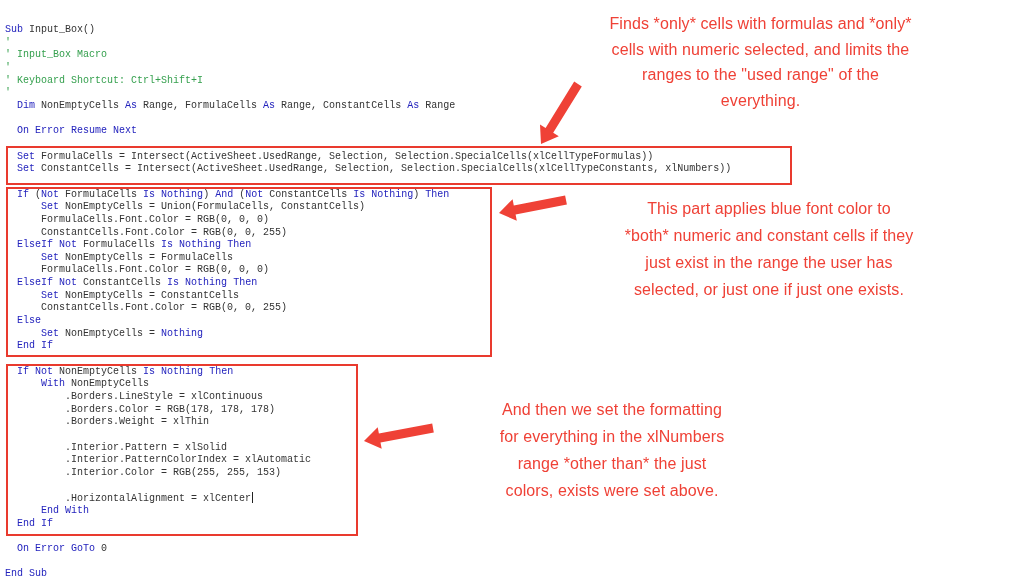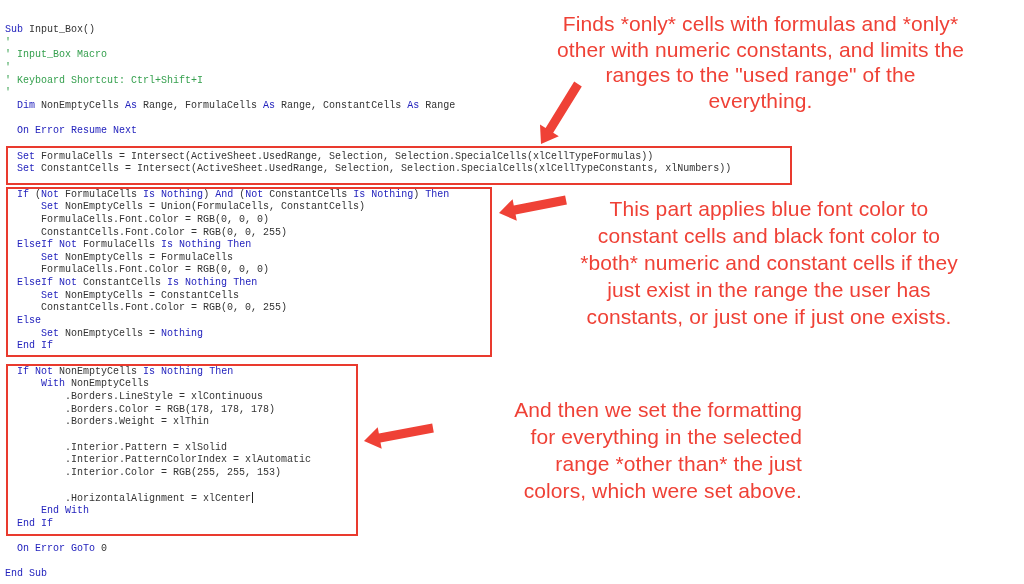"Finds *only* cells with formulas" .ann { font-size: 21px -> 16px }
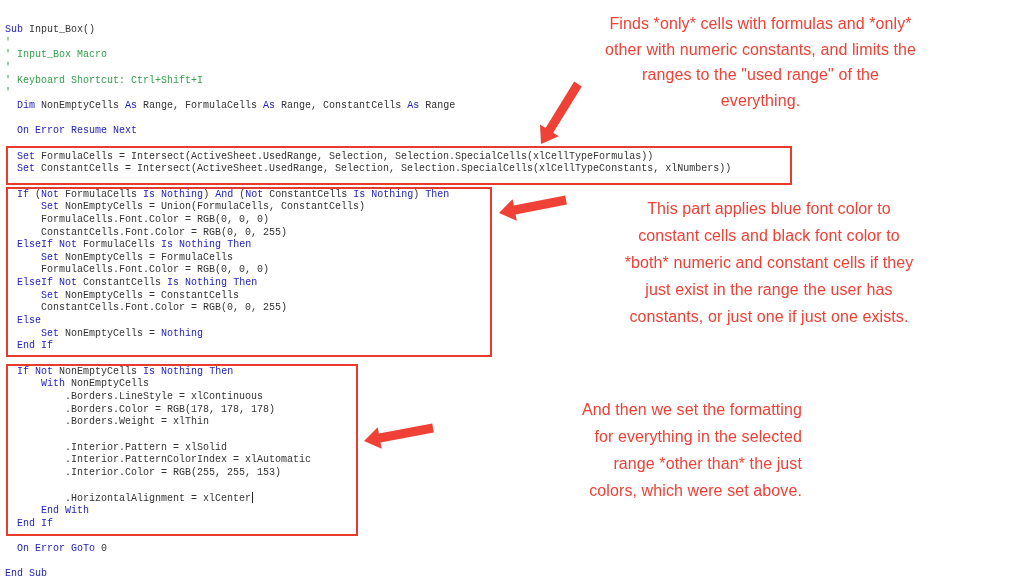"other with numeric constants, and" div { text: other with numeric constants -> cells with numeric selected }
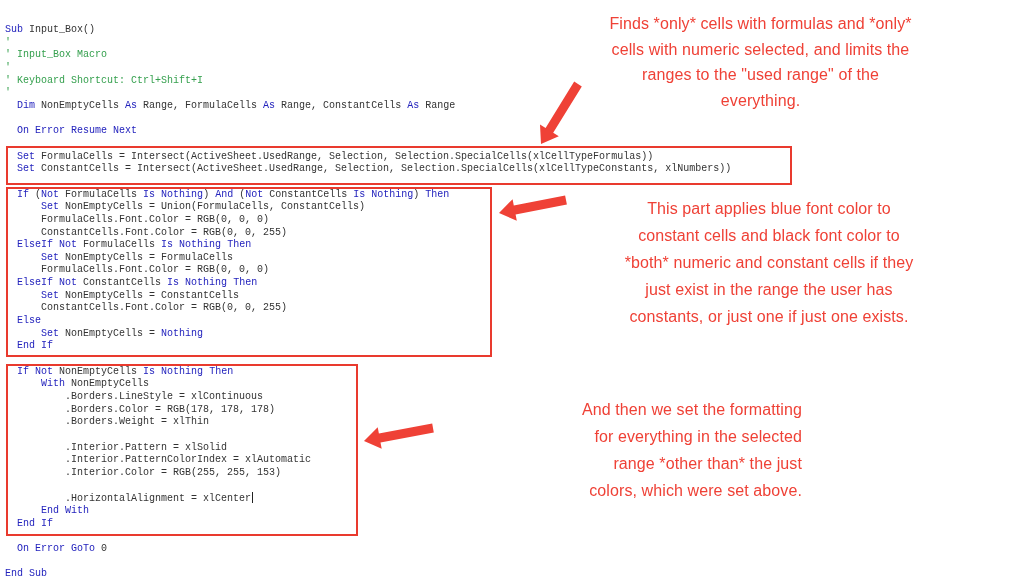"constant cells and black font" div { html: <div>constant cells and black font color to</div> -> none }
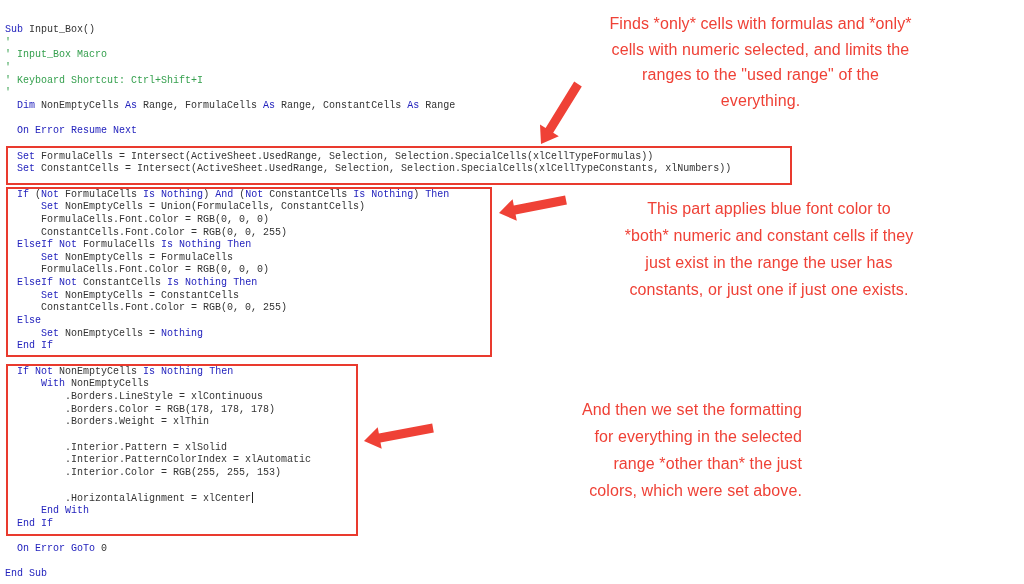"constants, or just one if" div { text: constants -> selected }
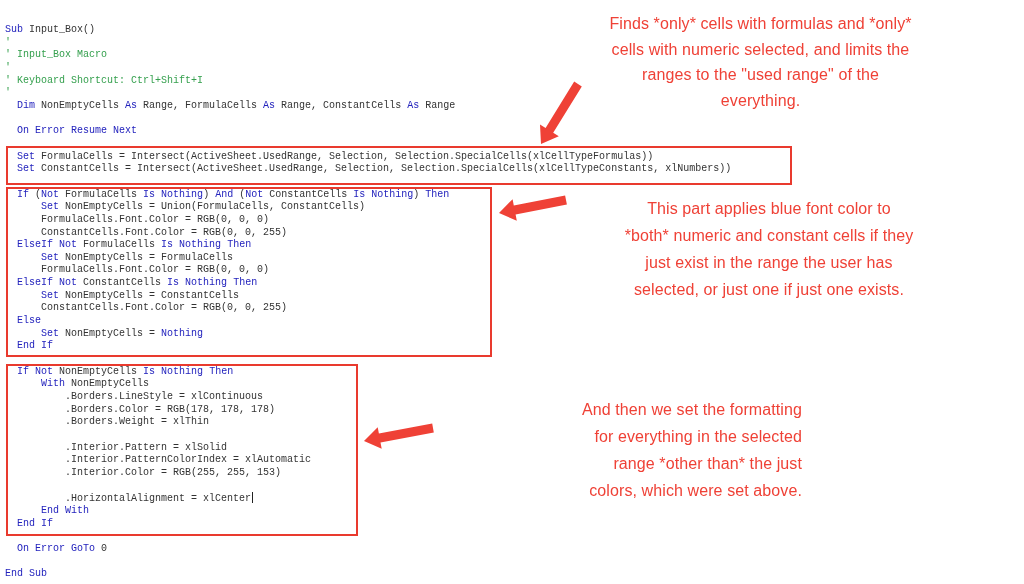"And then we set the" #ann3 { text-align: right -> none }
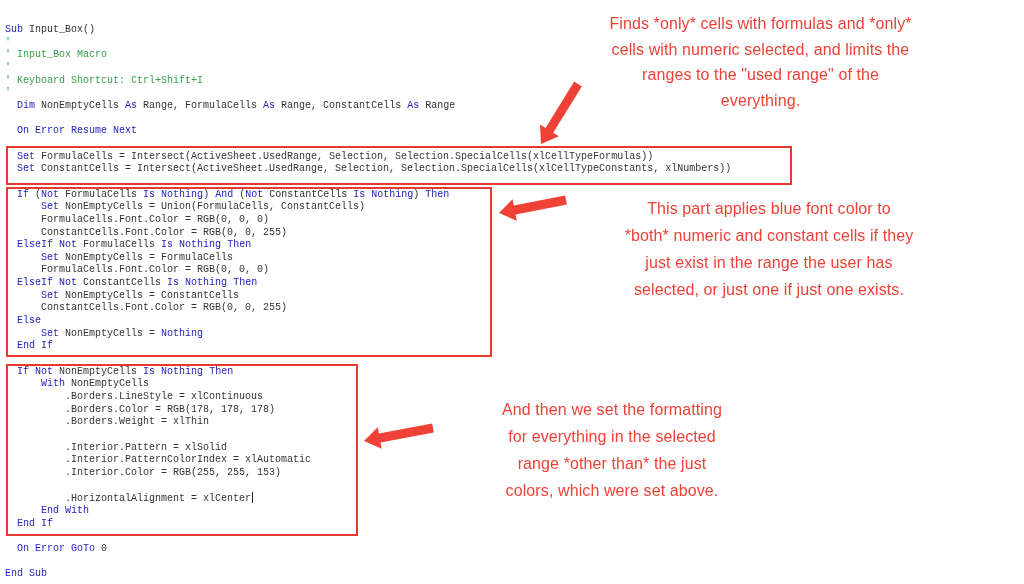"for everything in the selected" div { text: selected -> xlNumbers }
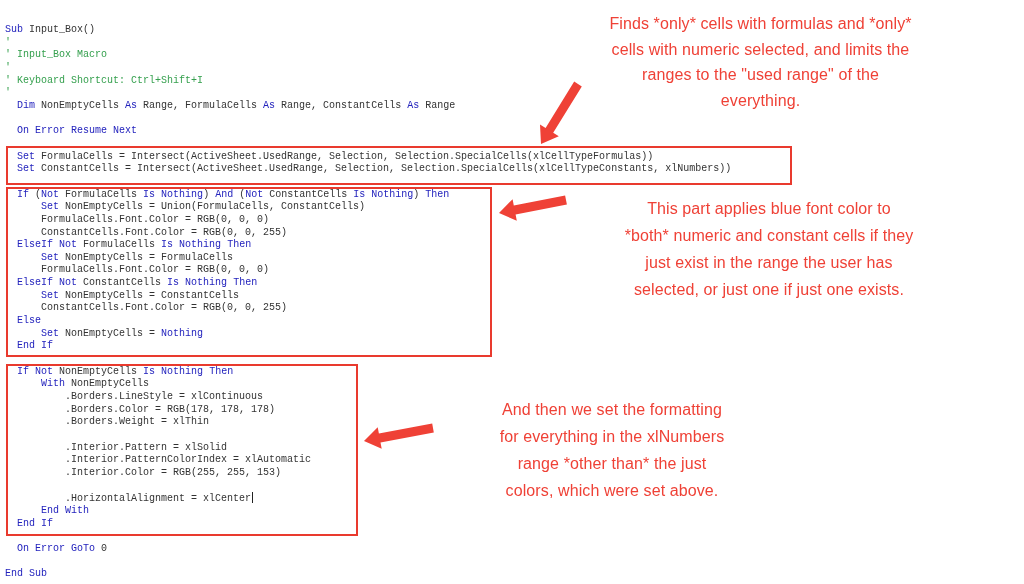"colors, which were set above." div { text: which -> exists }
